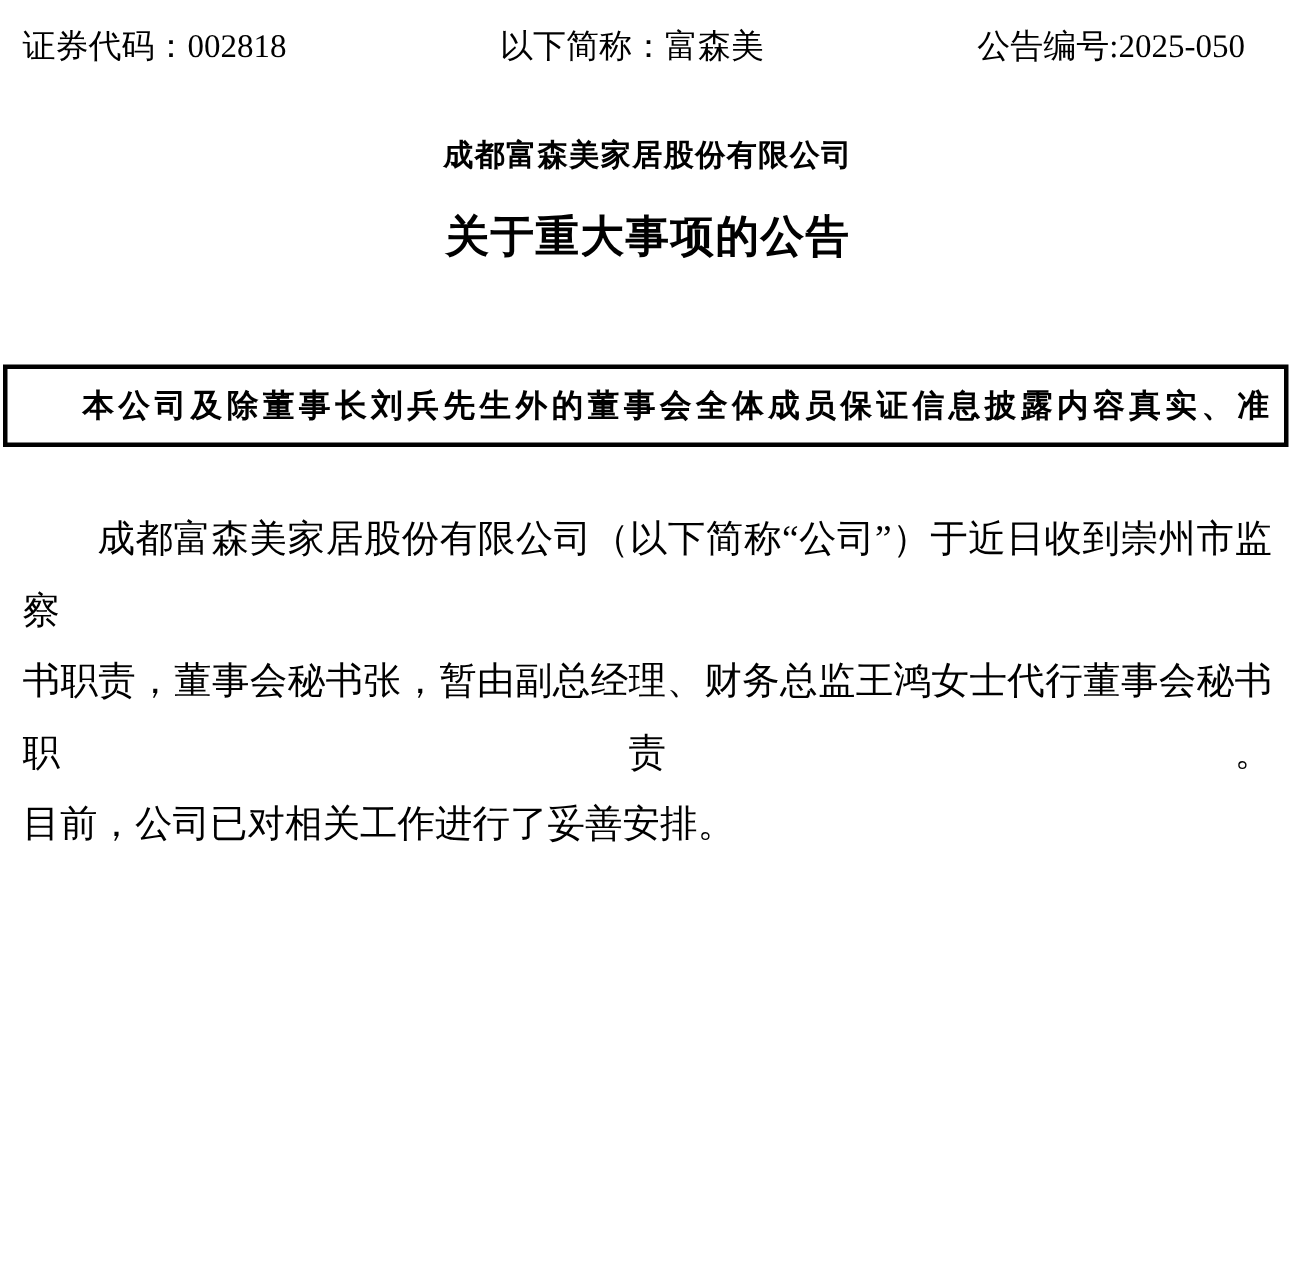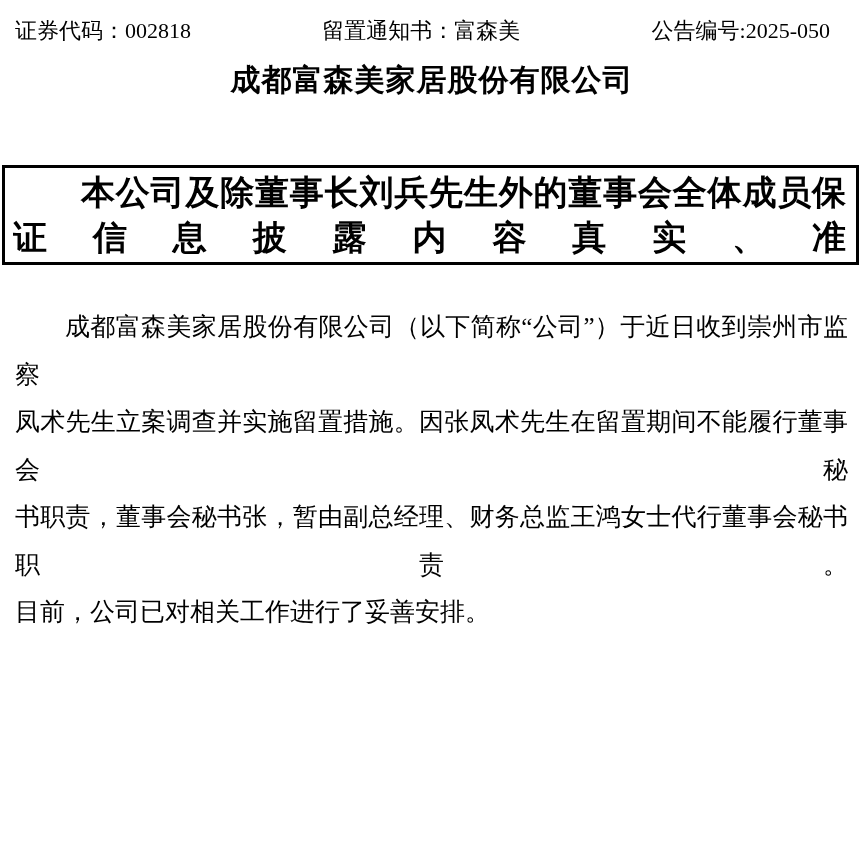"留置通知书：富森美" span { text: 留置通知书 -> 以下简称 }
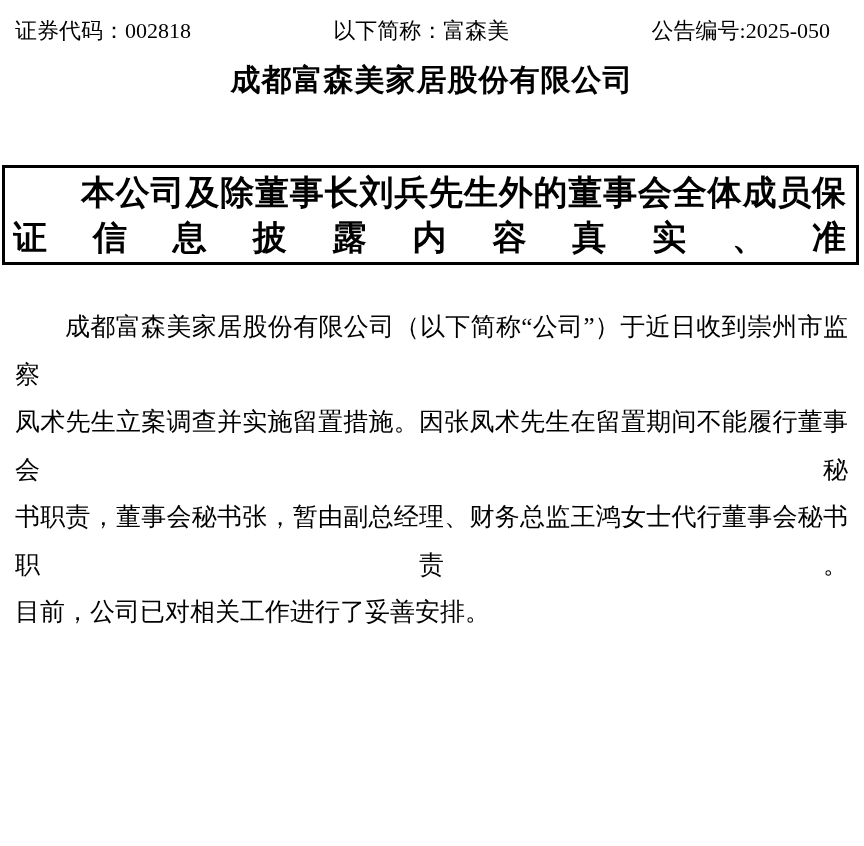"成都富森美家居股份有限公司" .company-title { font-size: 30px -> 20px; margin: 17px 0 0 0 -> 41px 0 0 0 }
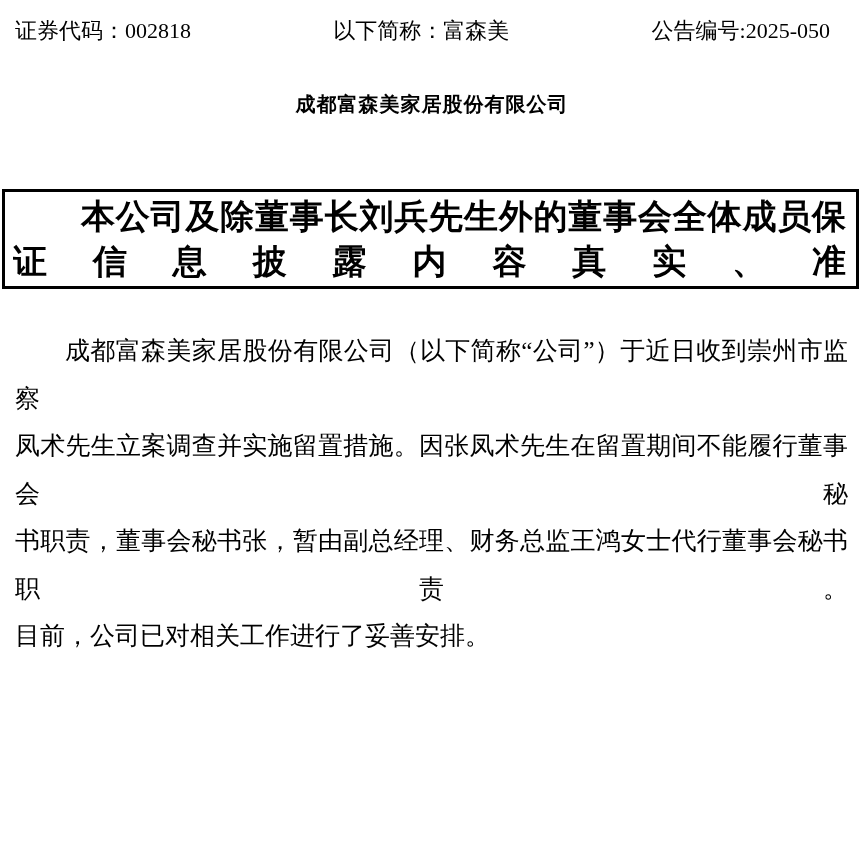"关于重大事项的公告" div.announce-title { html: none -> <div>关于重大事项的公告</div> }
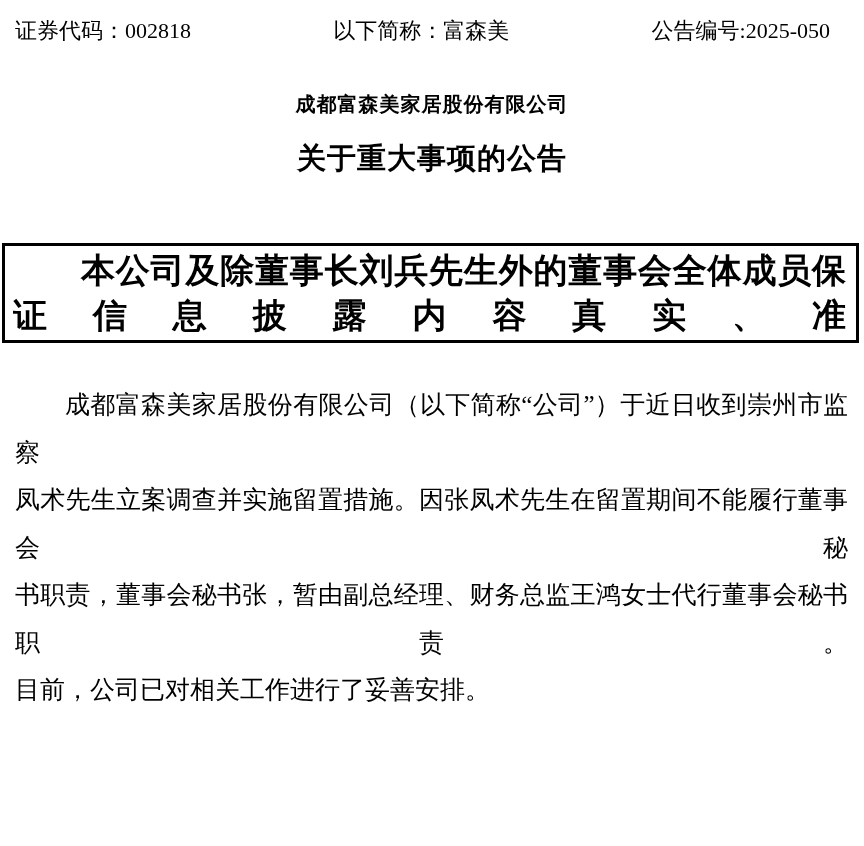"本公司及除董事长刘兵先生外的董事会全体成员保证信息披露内容真实、准" .disclaimer { font-size: 34px -> 21px }
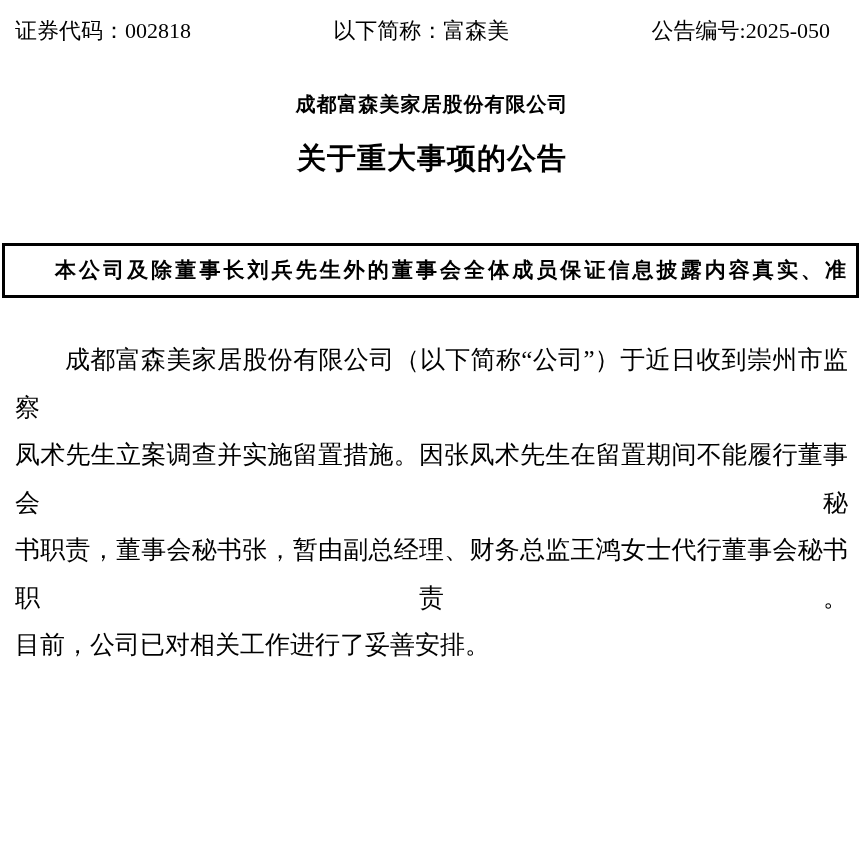"凤术先生立案调查并实施留置措施。因张凤术先生在留置期间不能履行董事会秘" div.t-line { html: <div>凤术先生立案调查并实施留置措施。因张凤术先生在留置期间不能履行董事会秘</div> -> none }
